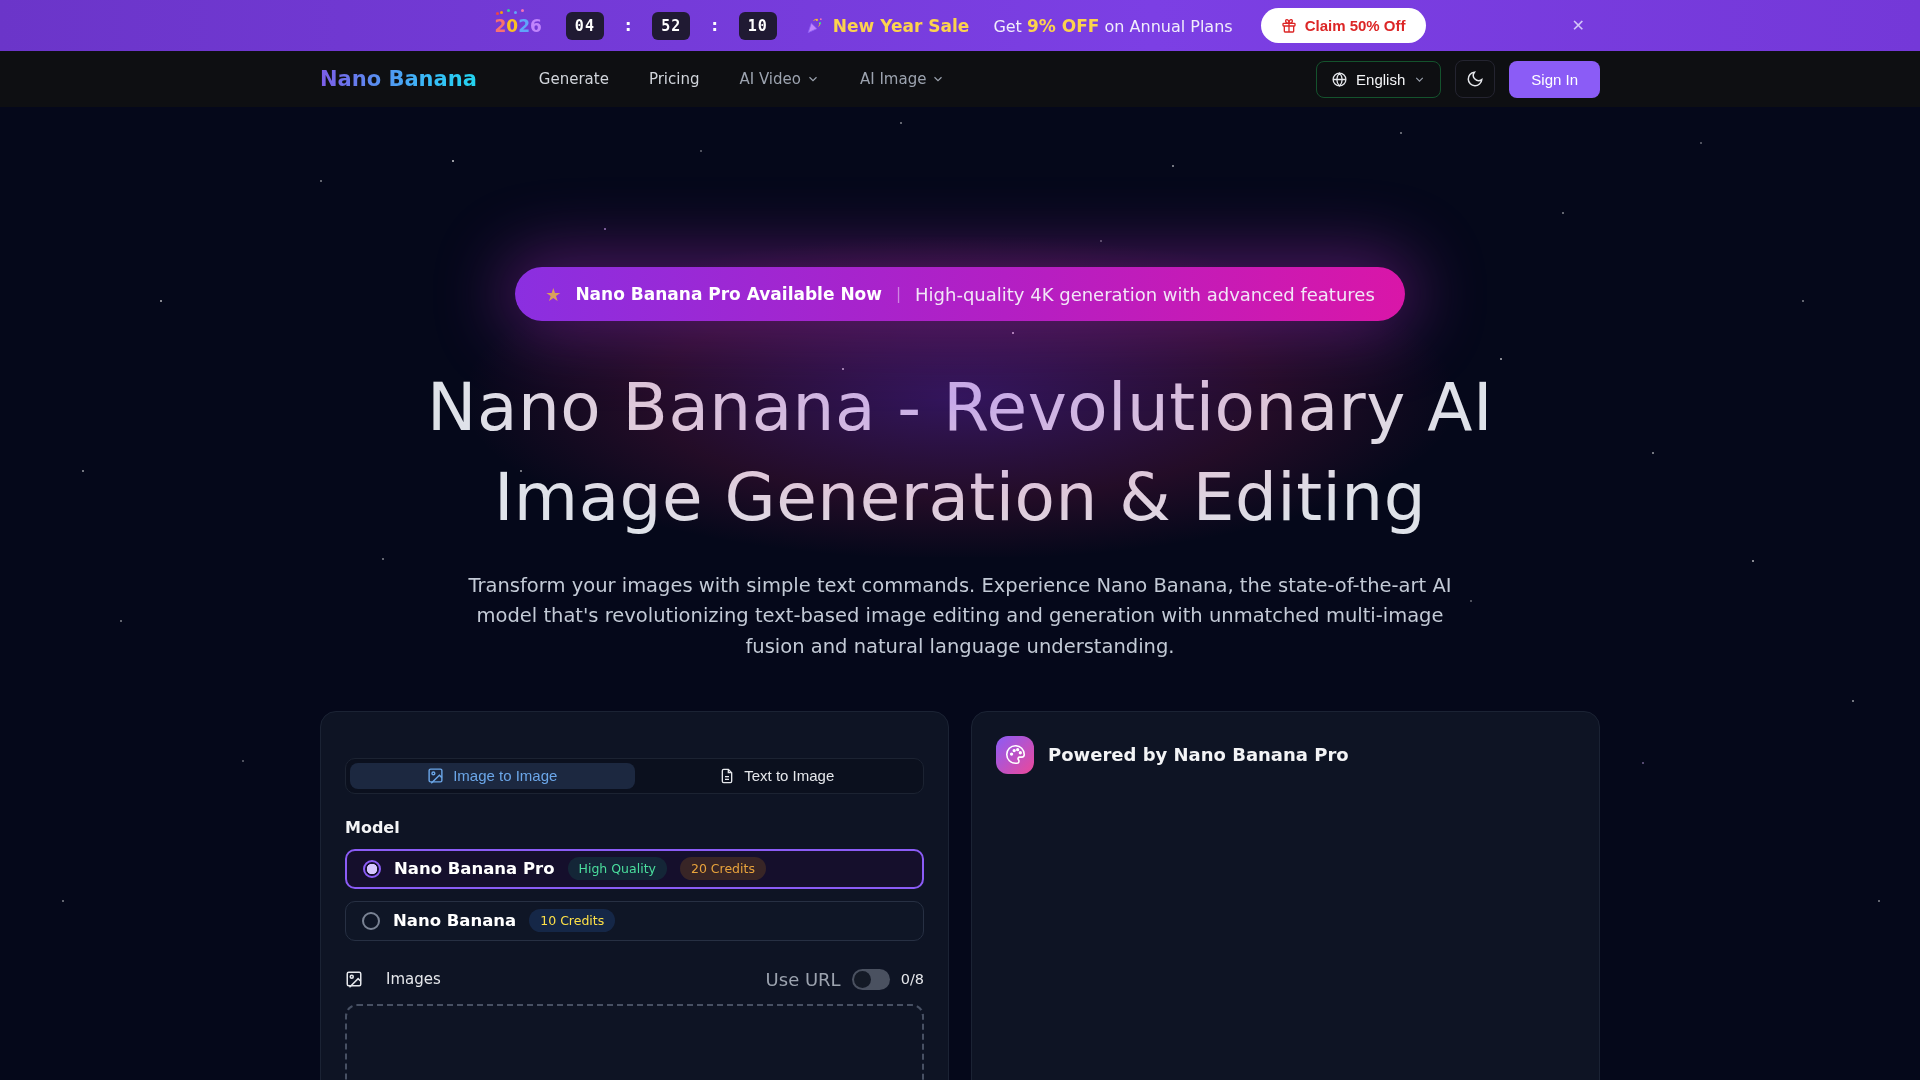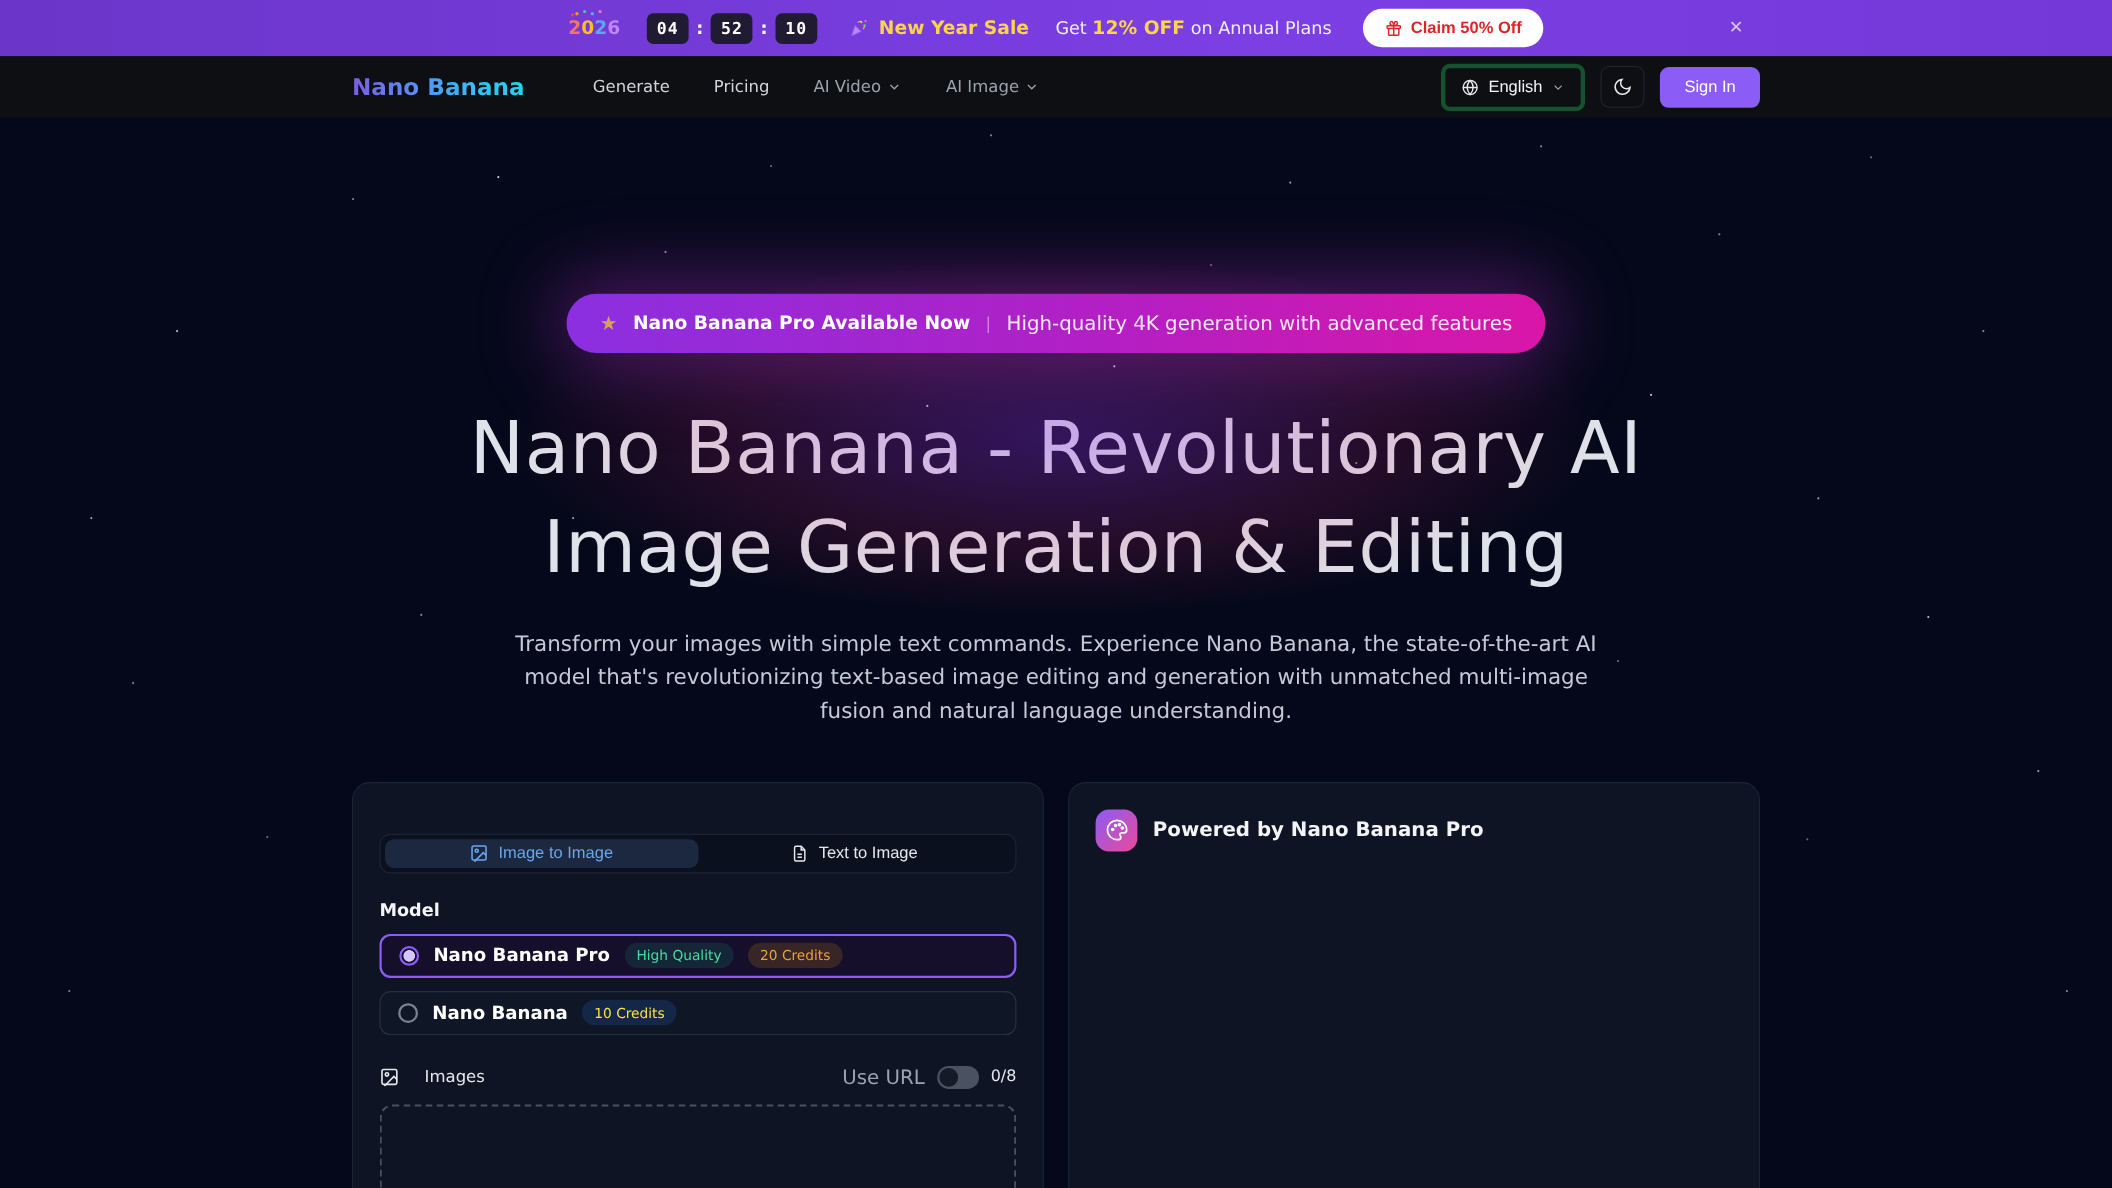"04" .countdown { gap: 7px -> 21px }
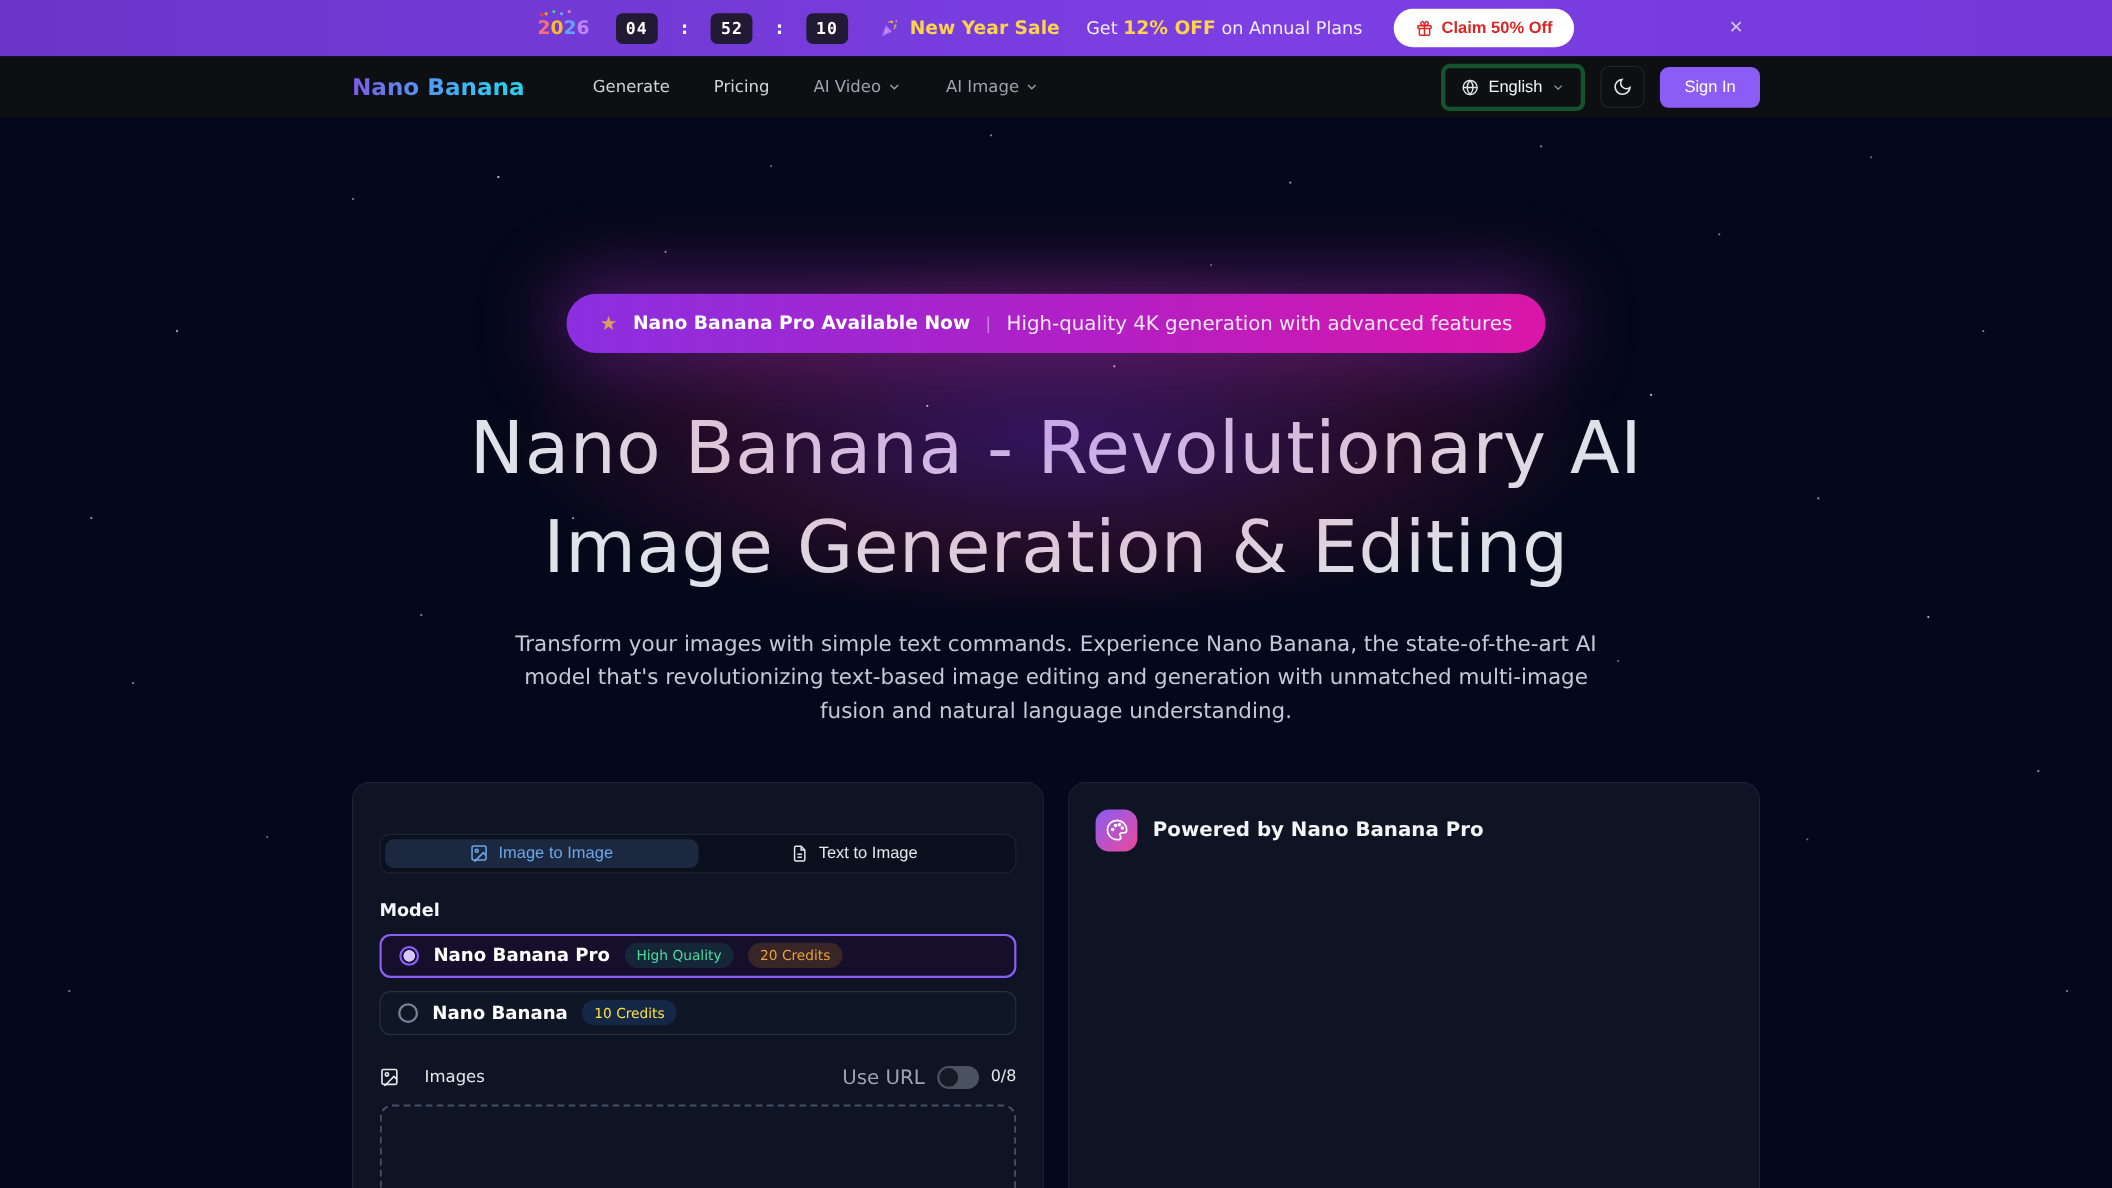"12% OFF" b { text: 12% -> 9% }
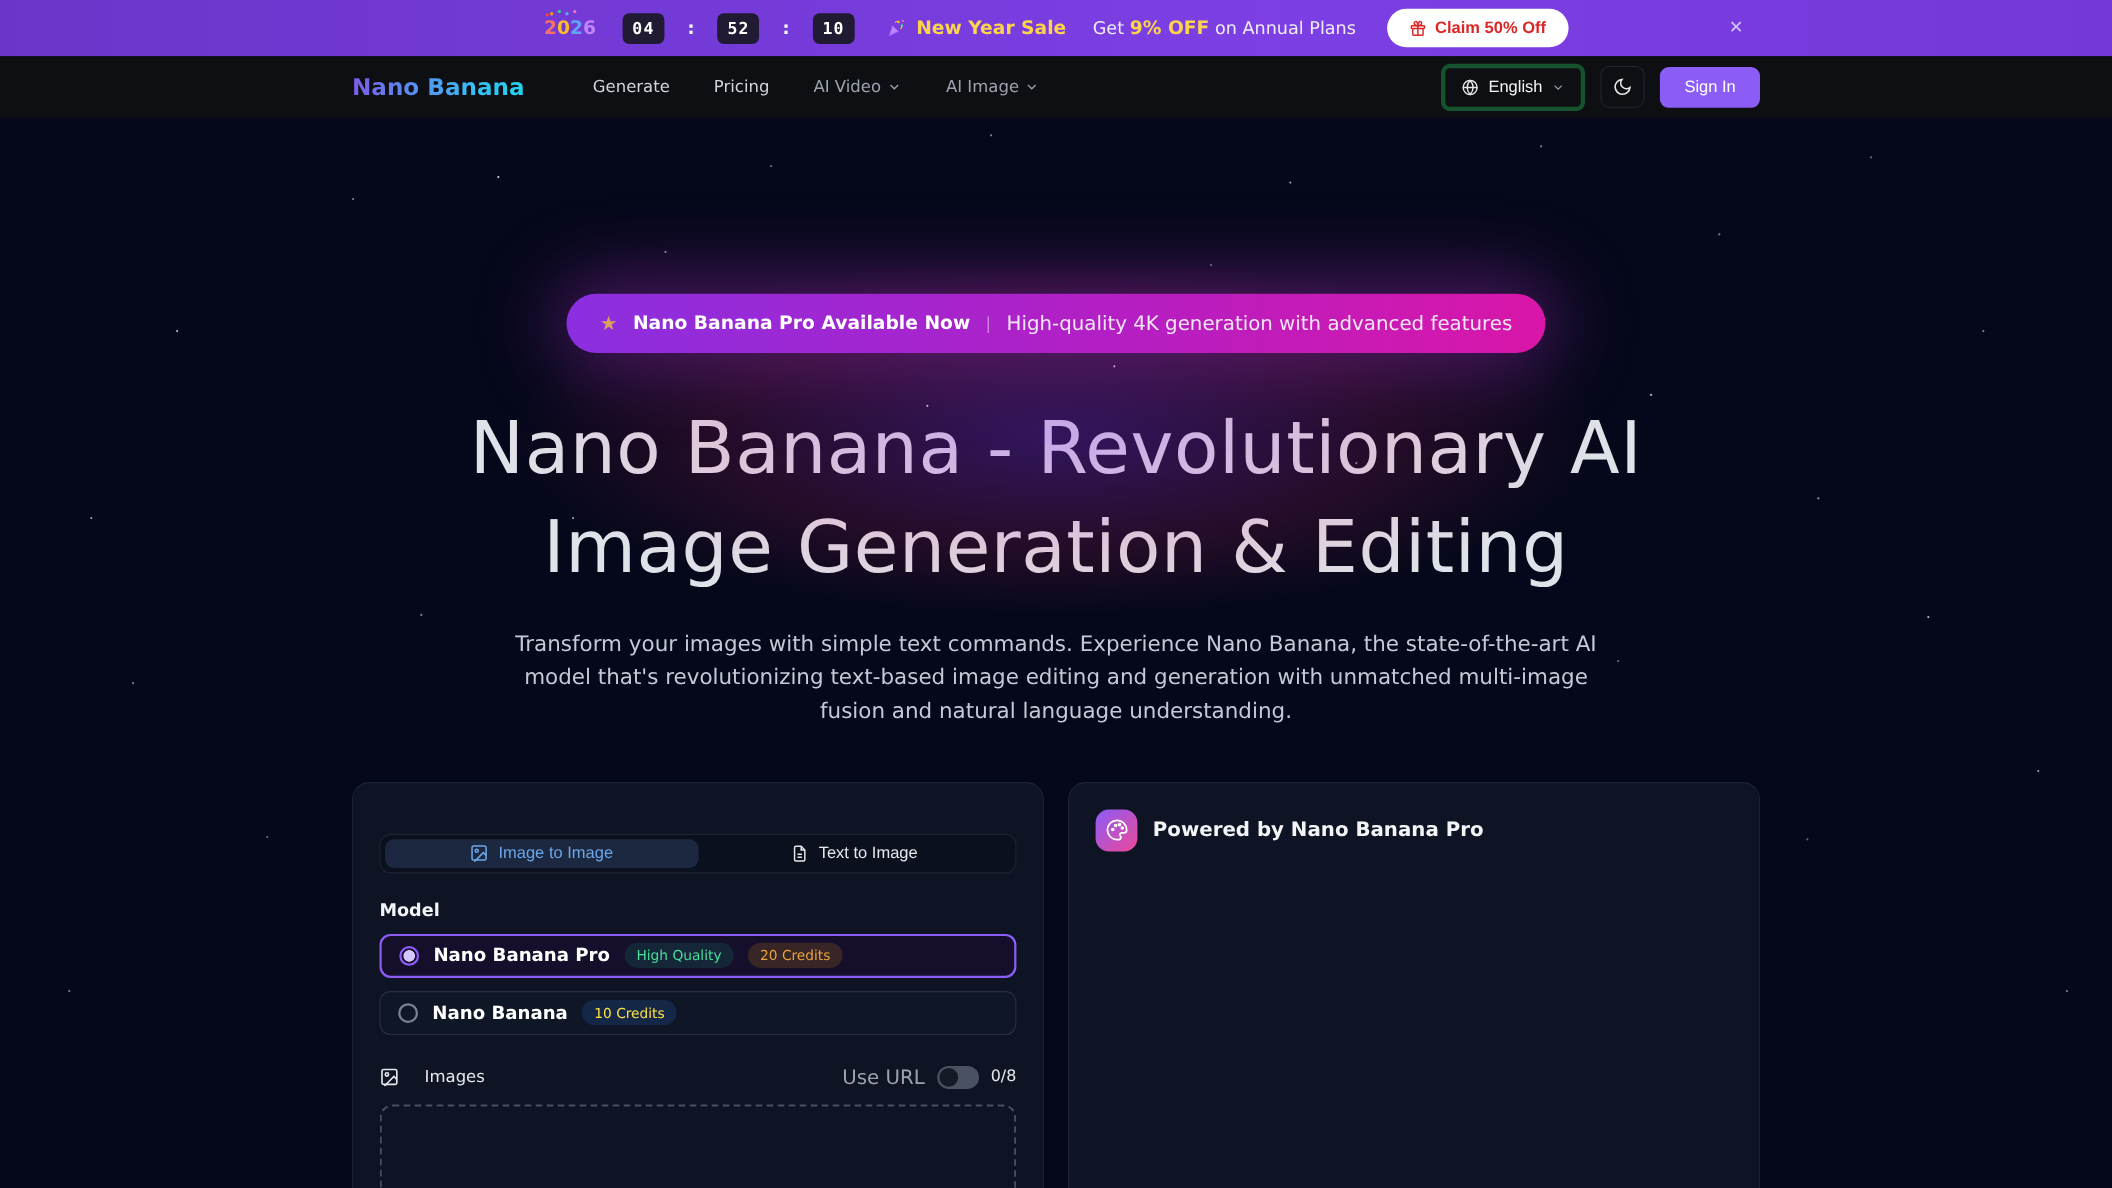"English" .lang-btn { border: 4px solid #14532d -> 1px solid #14532d }
